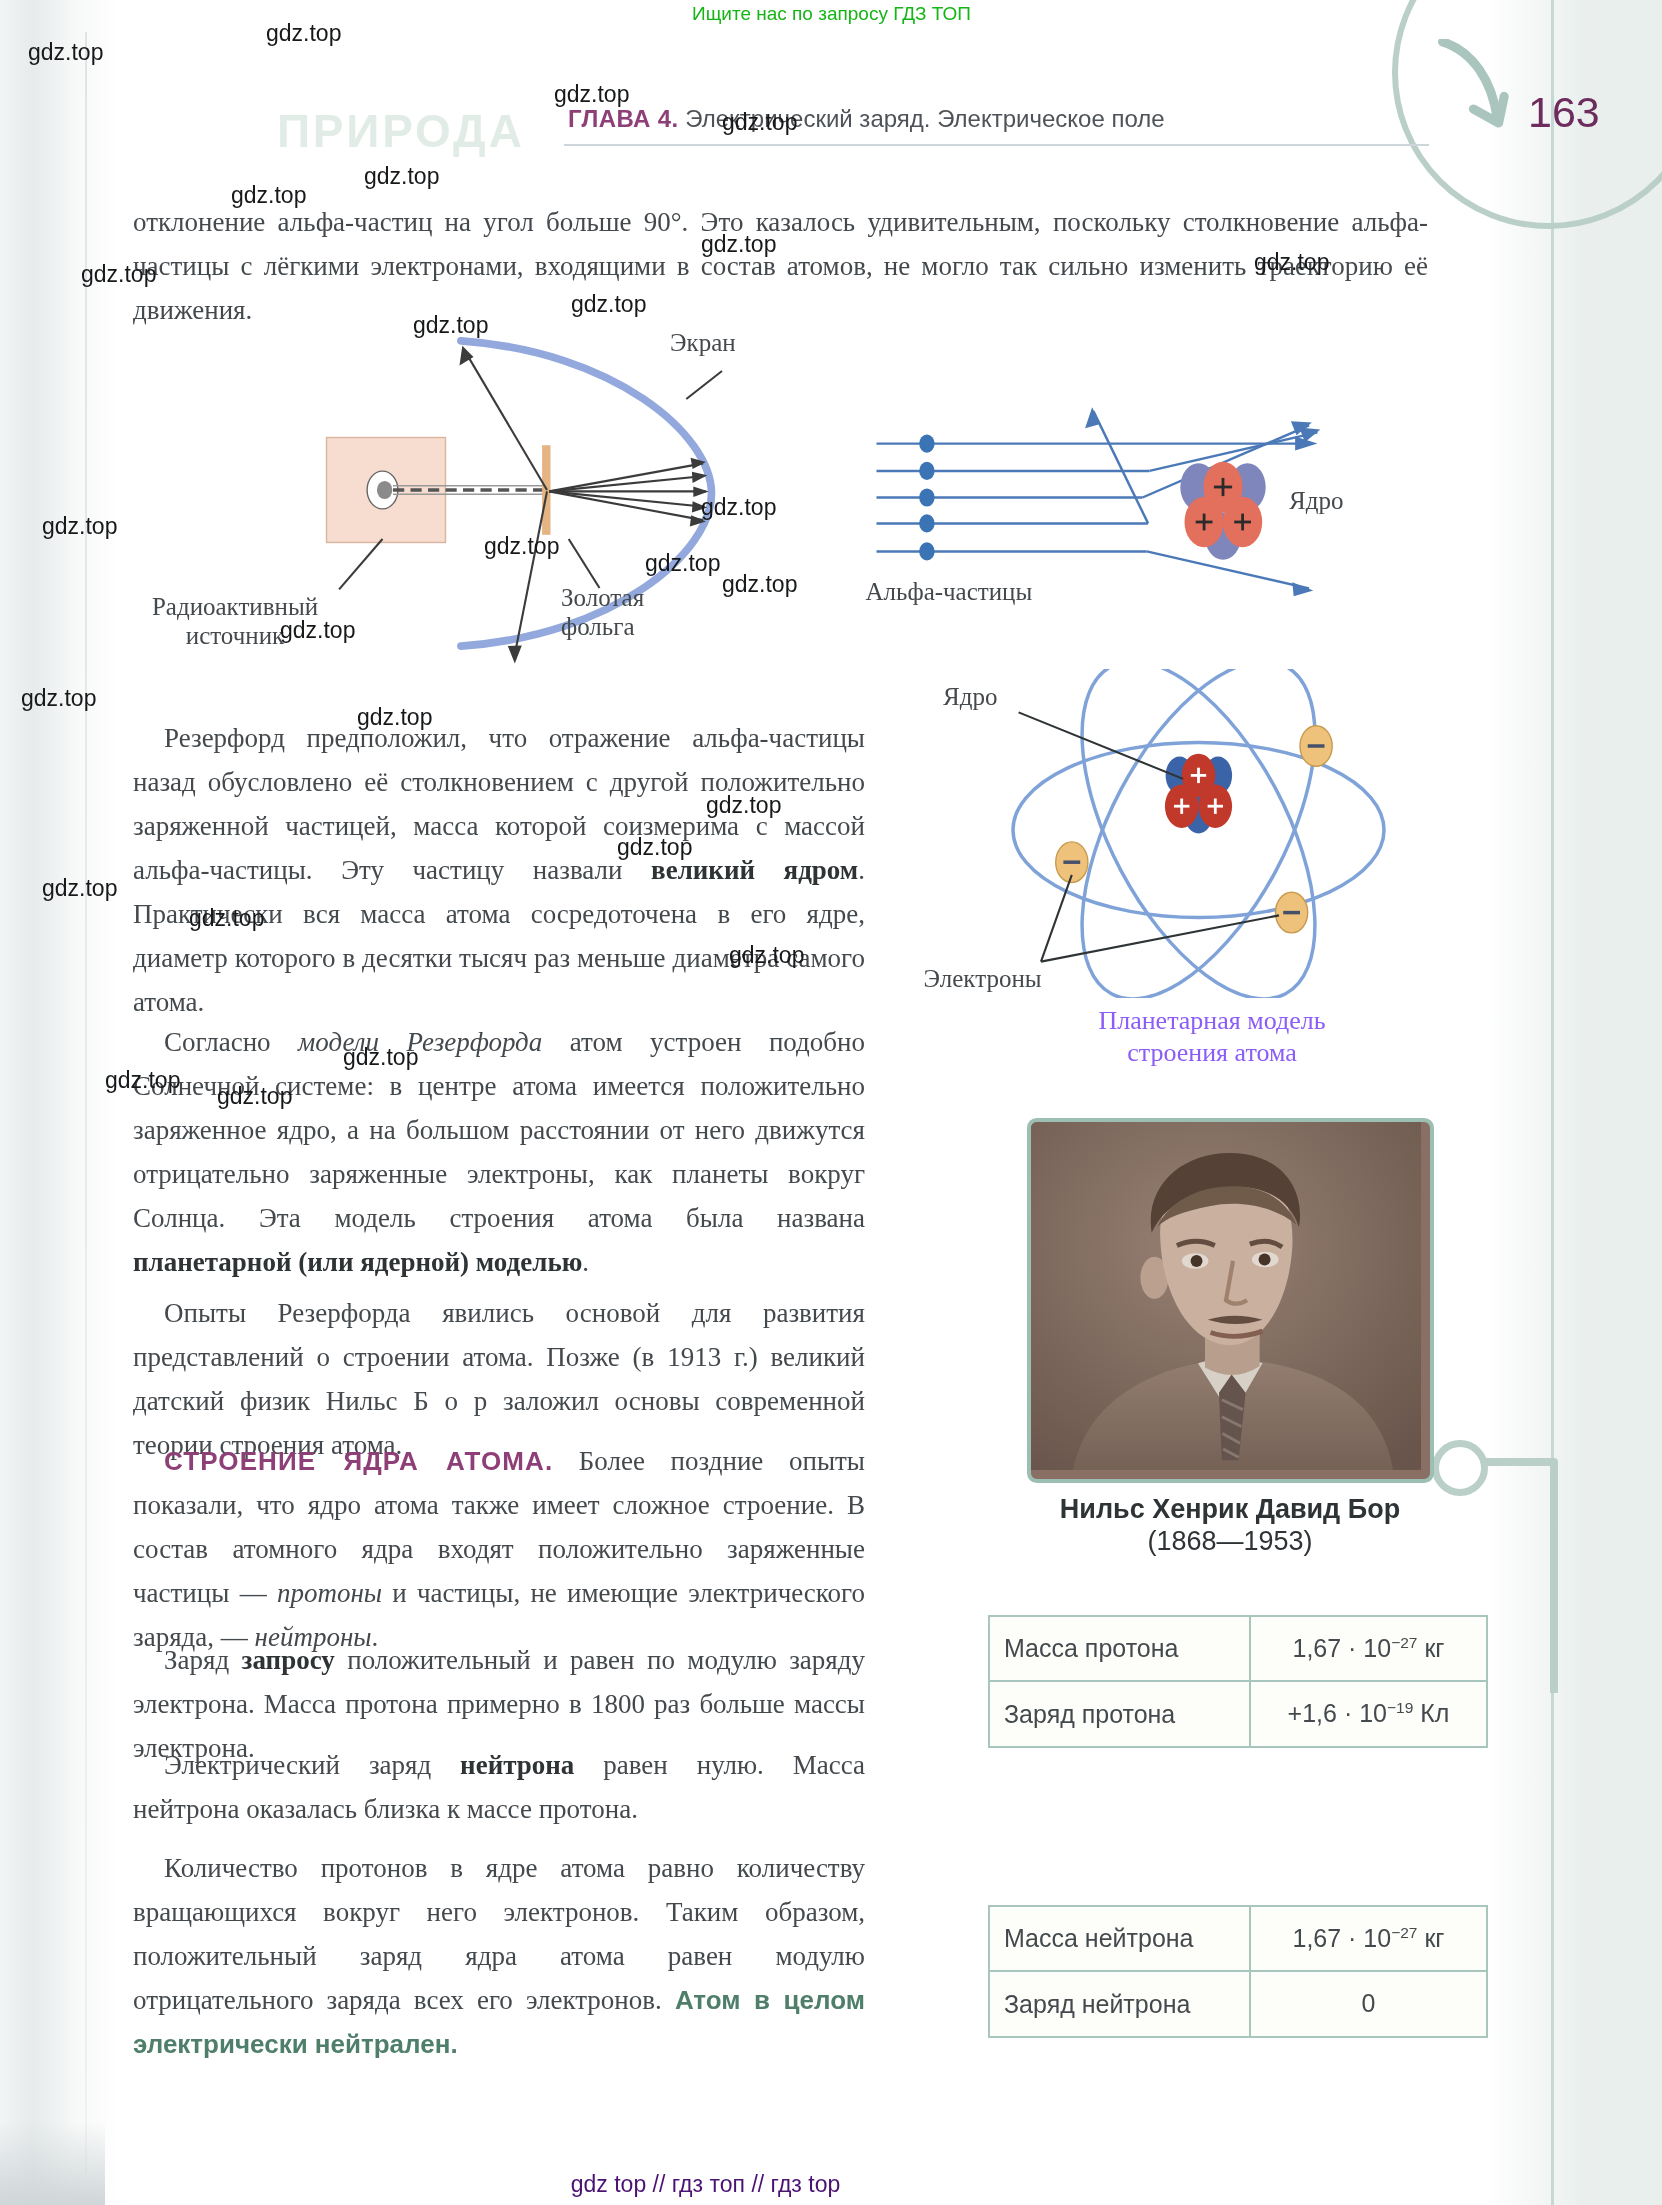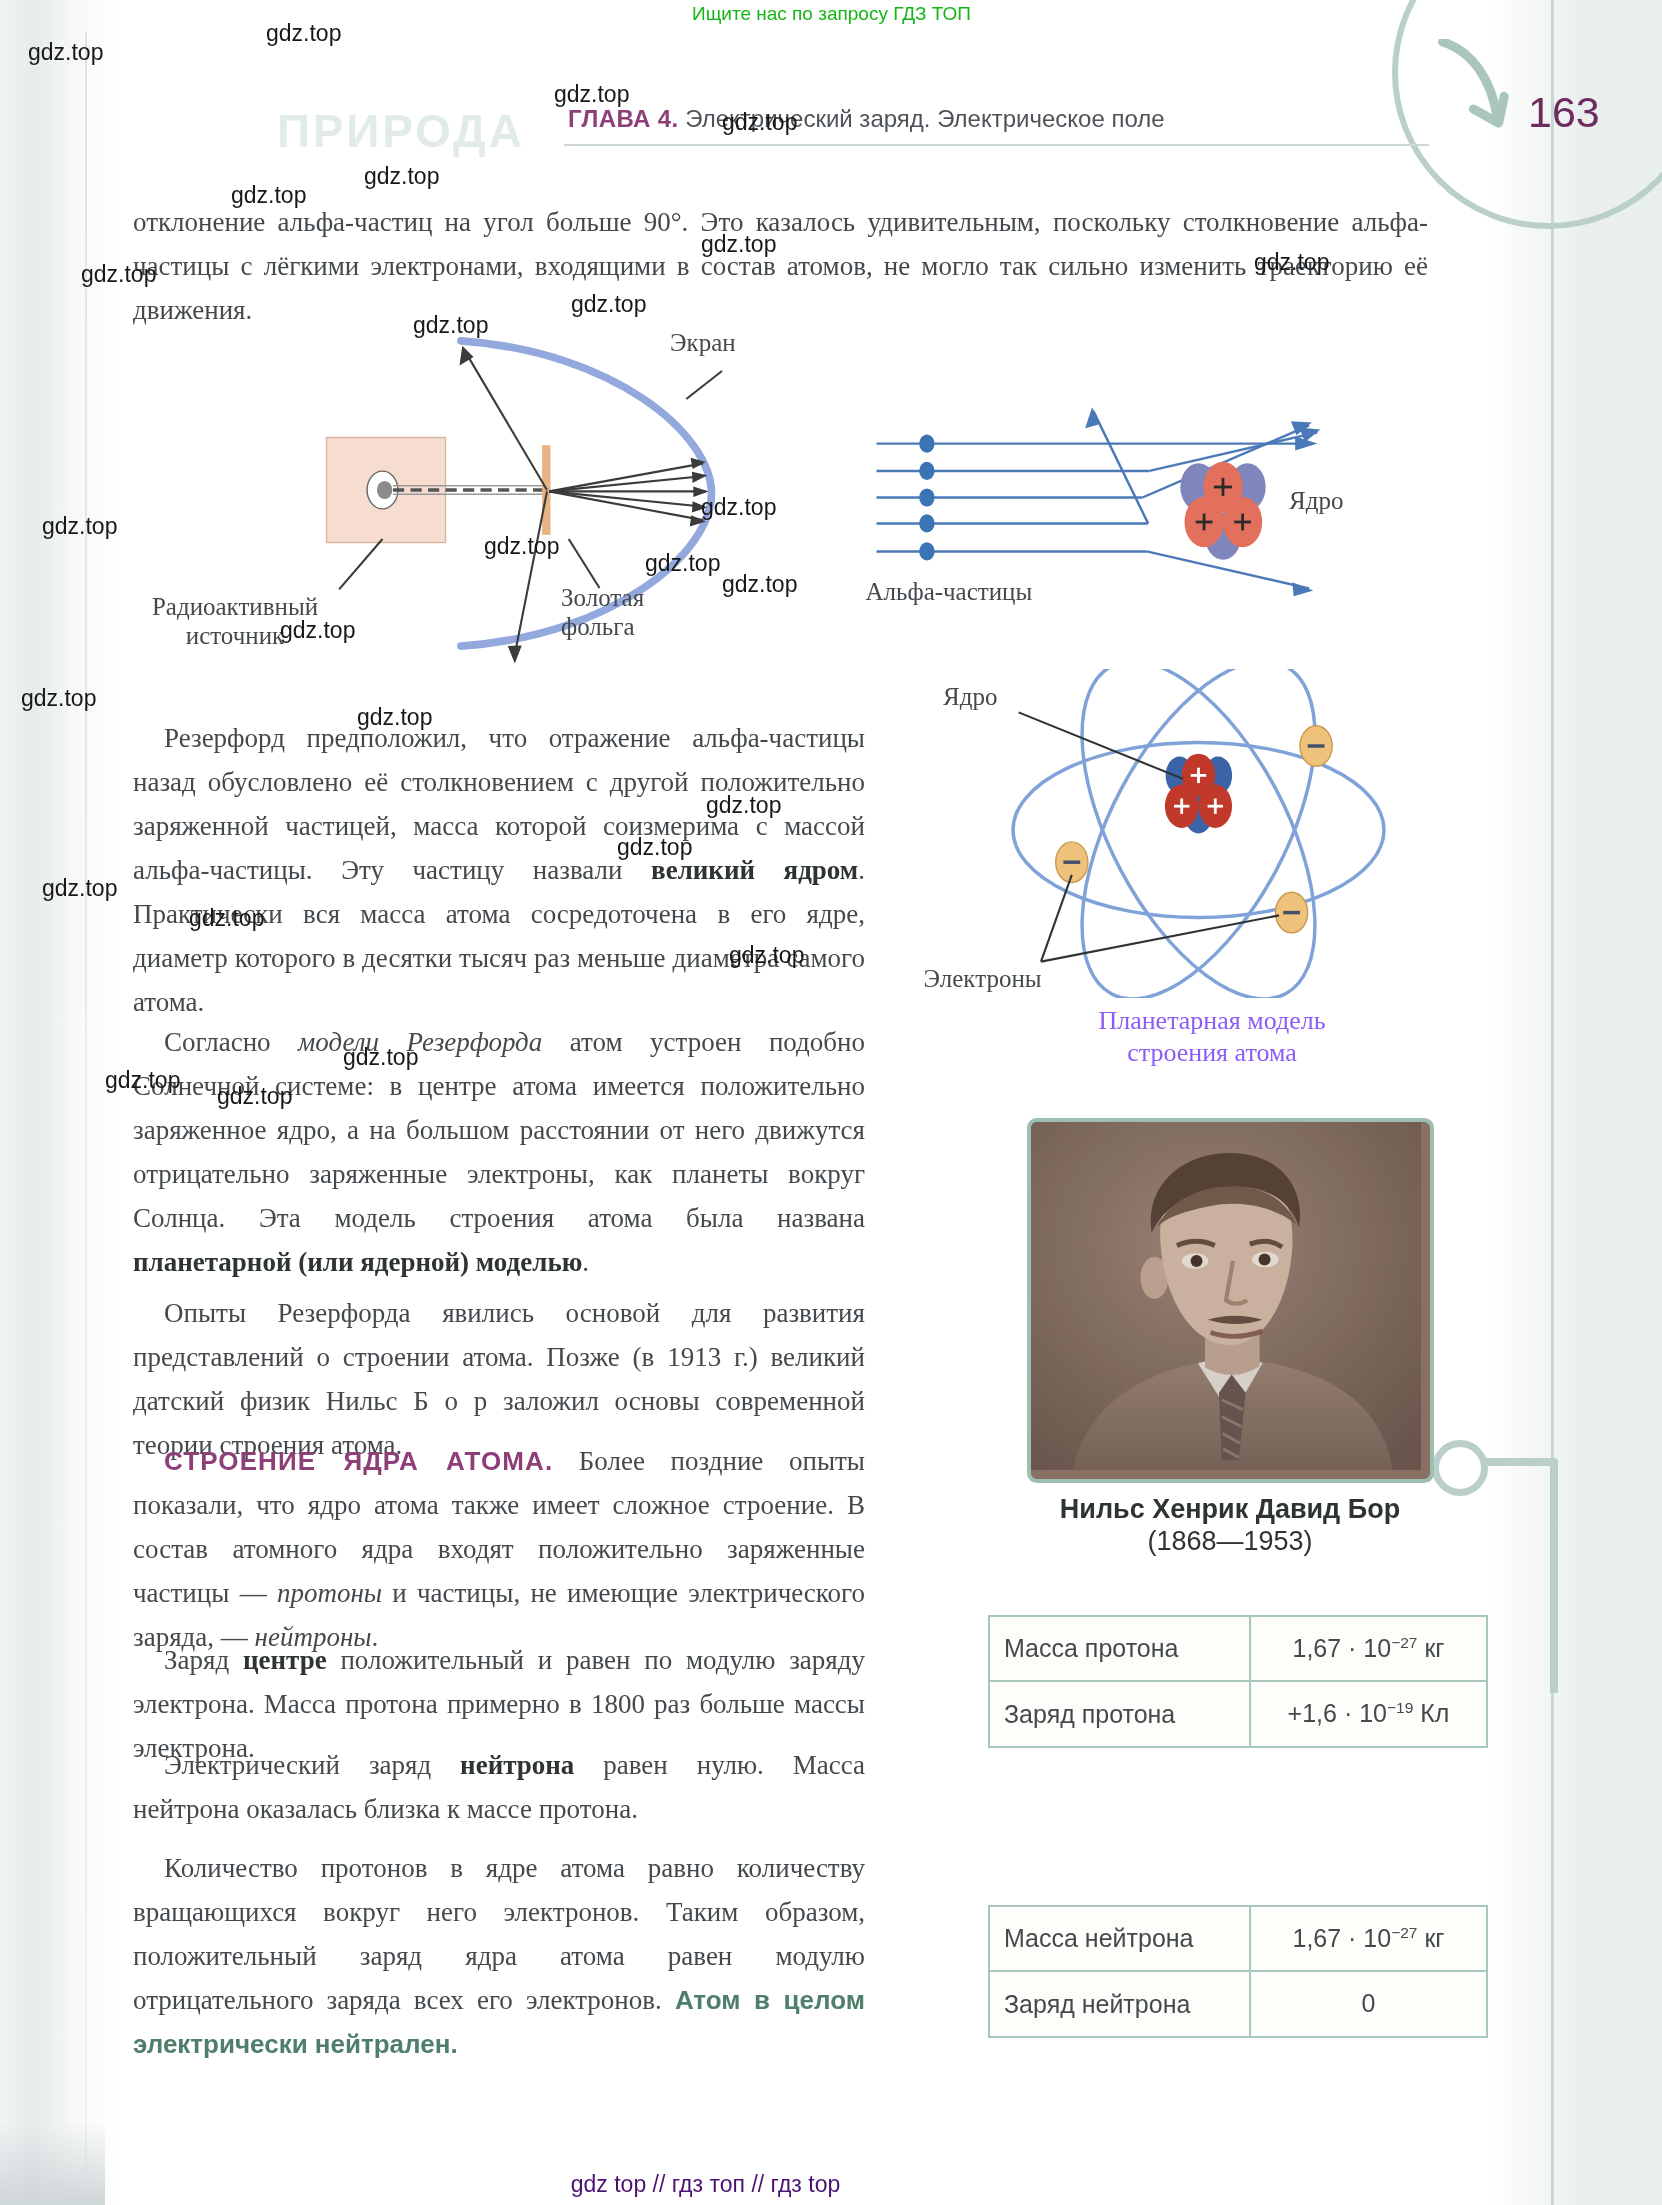"центре" b.bold { text: центре -> запросу }
